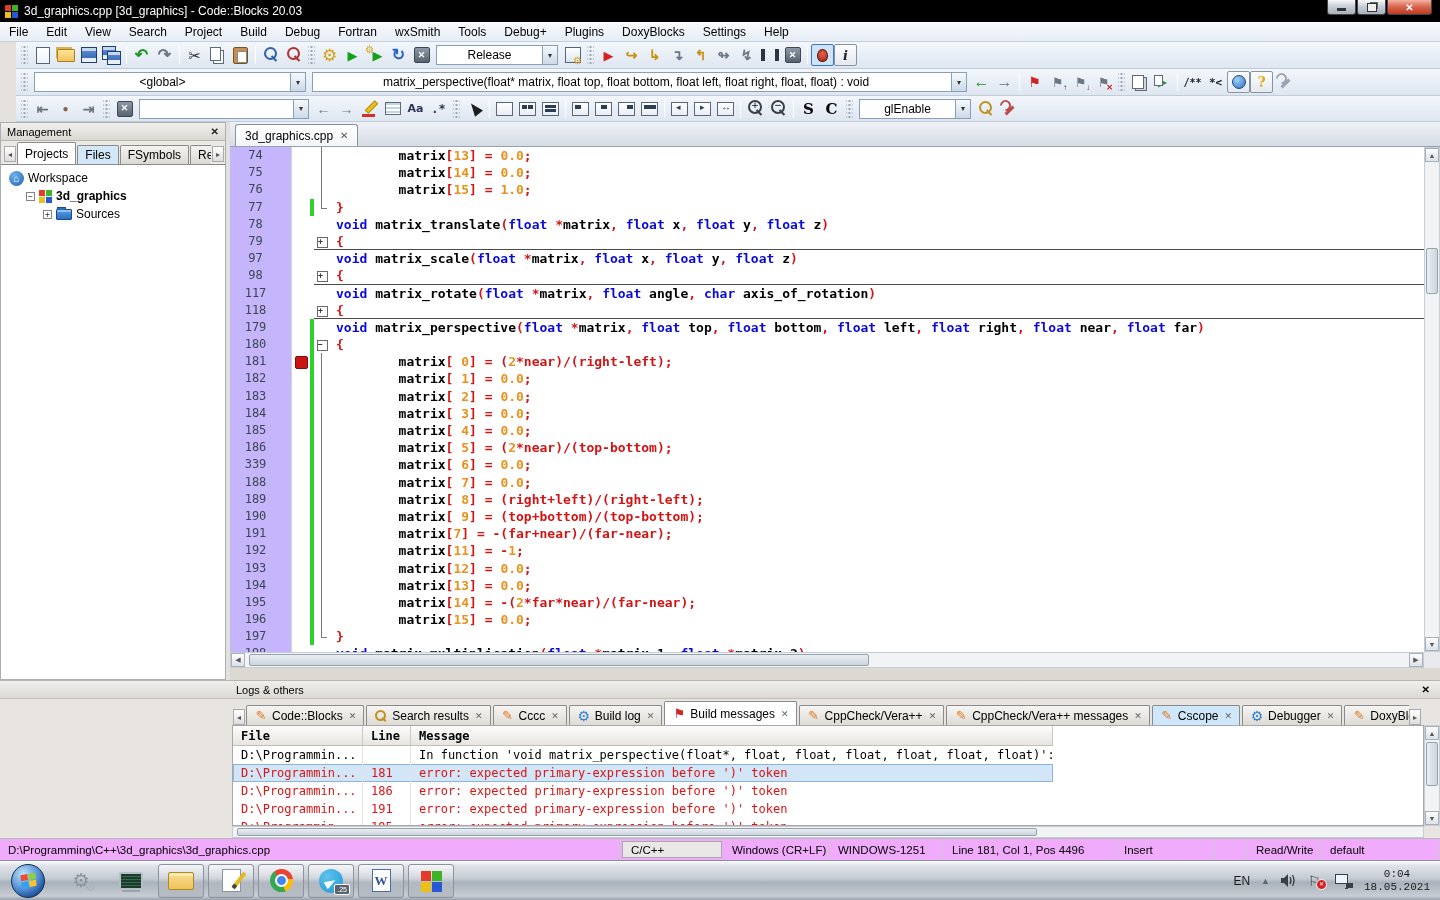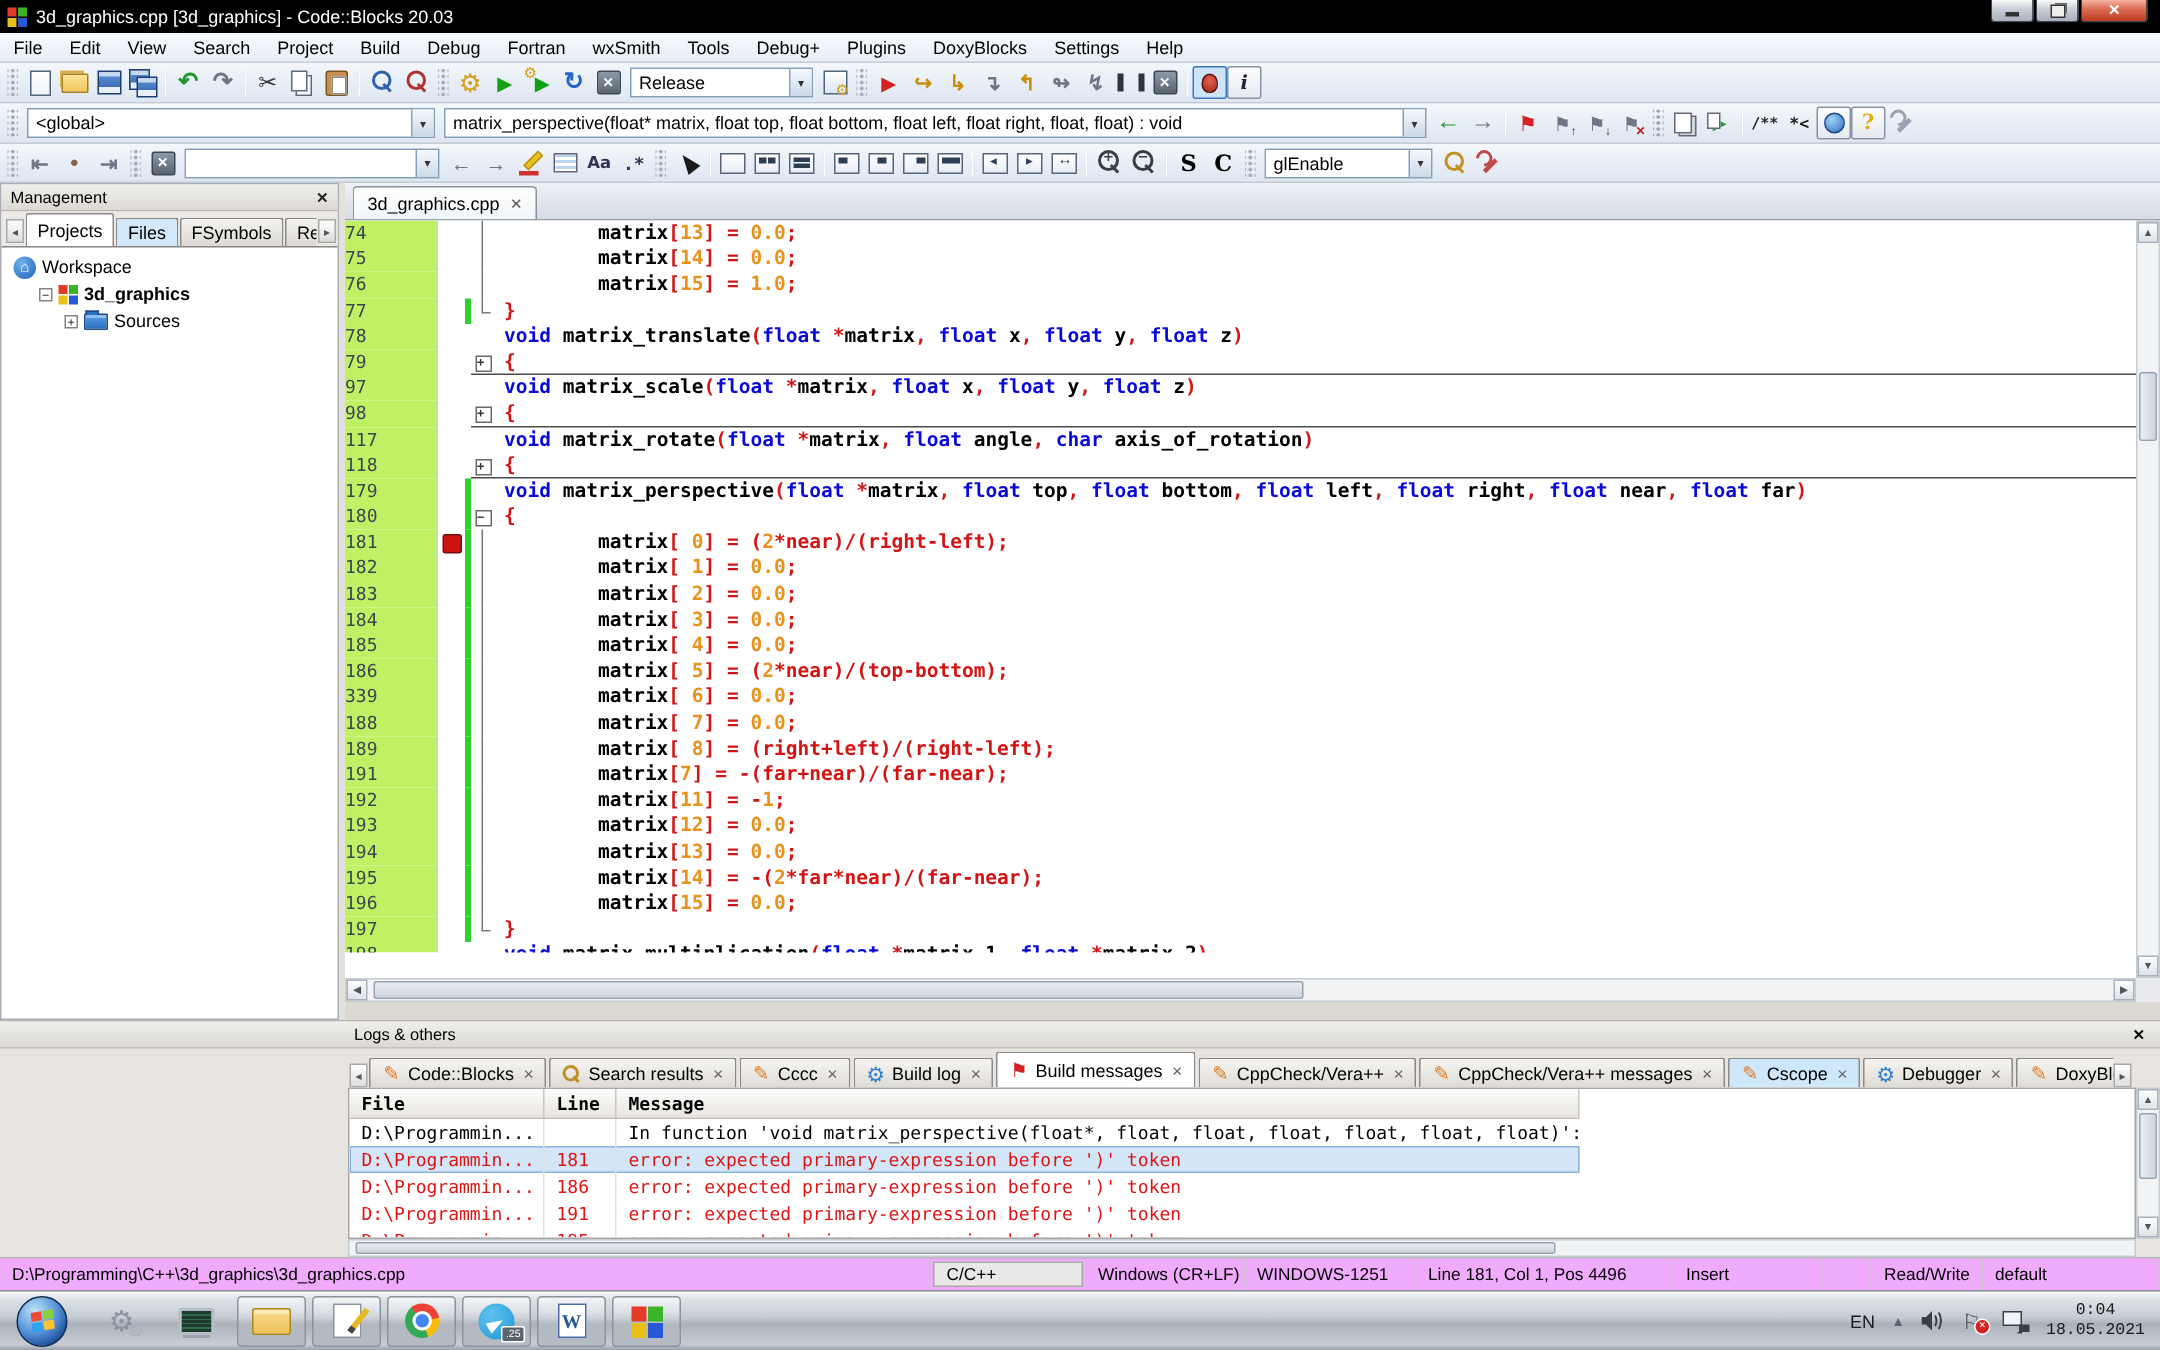"Release" .tbrow { left: 0 -> 16px; text-align: none -> center }
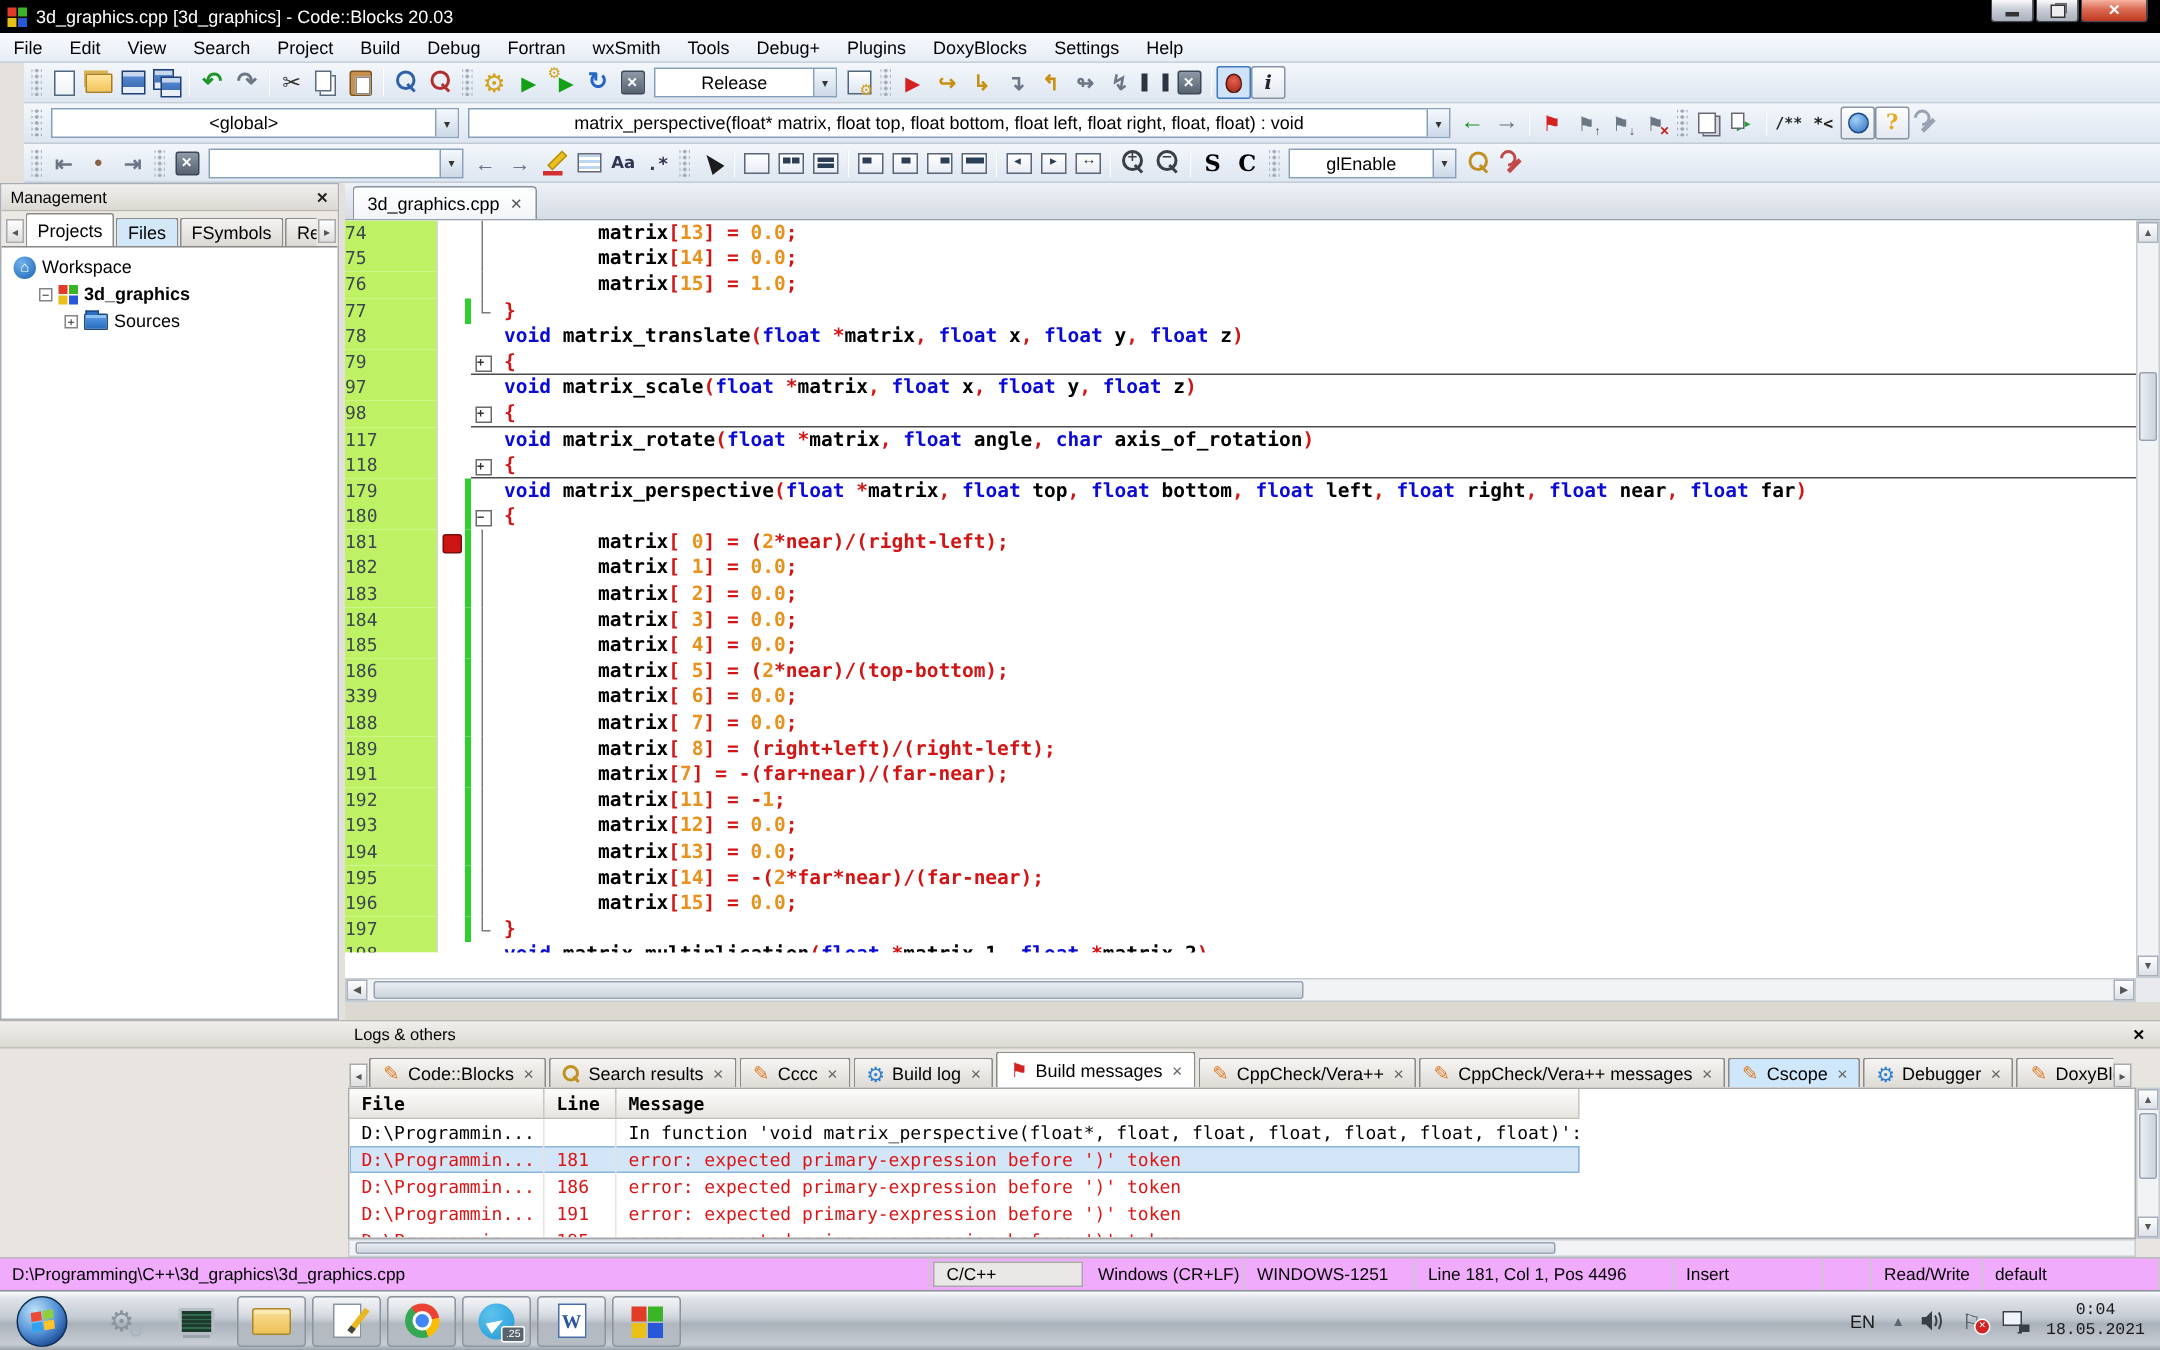"74" .ln { background: #bef264 -> #c4b5fd; text-align: left -> center }
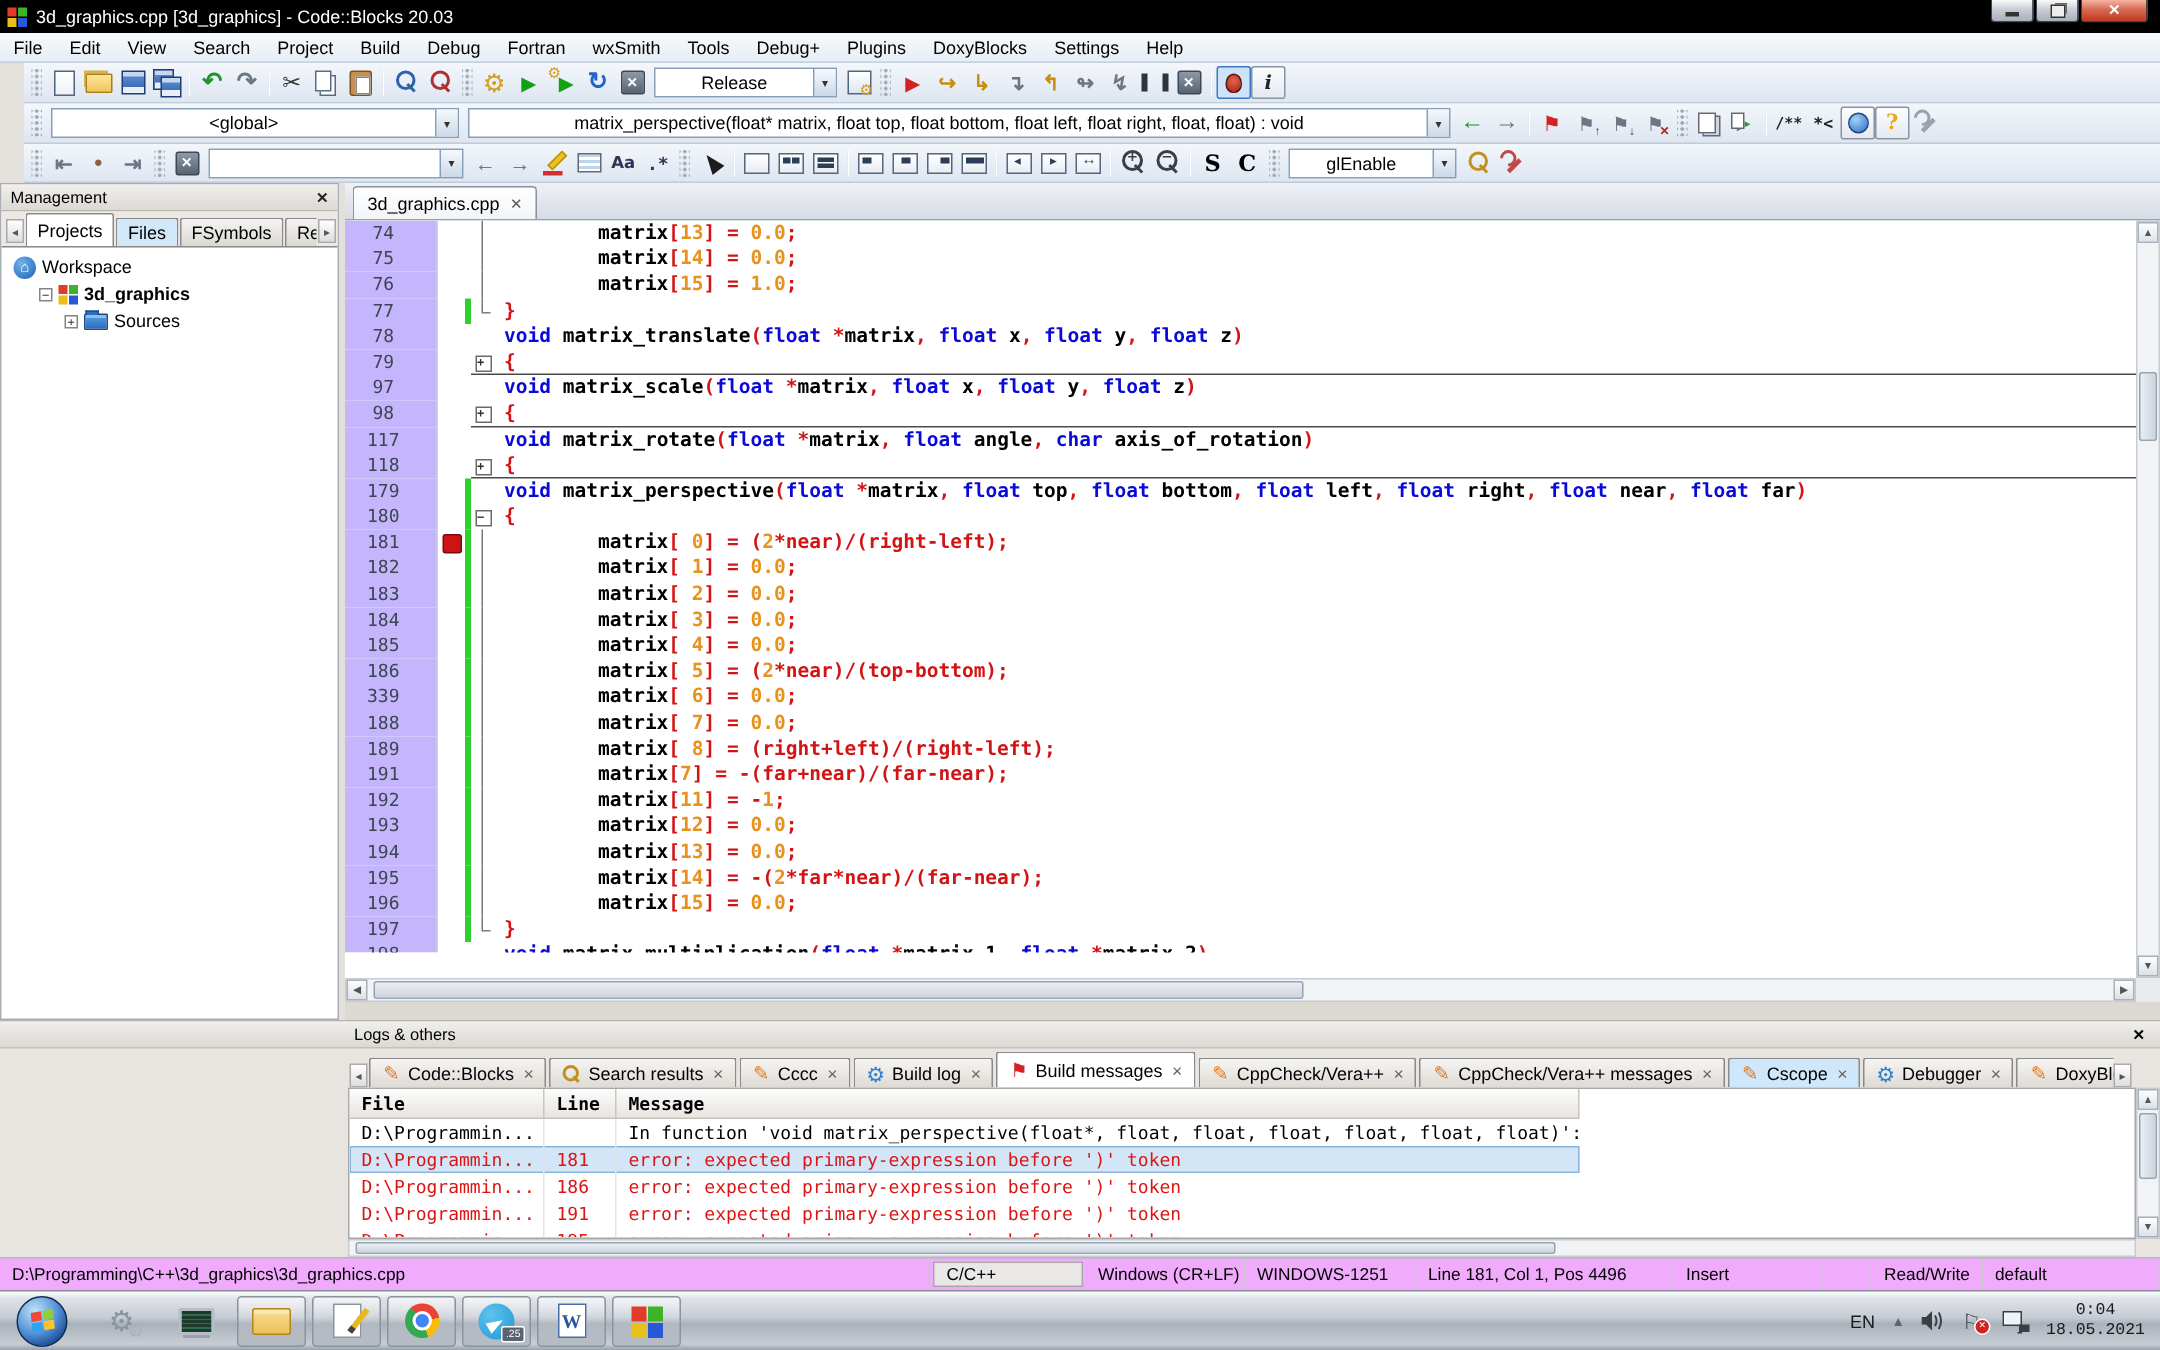"190" div.cl { html: none -> <div> <span>190</span> <span></span> <span></span> <span></span> <pre><span> matrix</span><span>[ </span><span>9</span><span>] = (top+bottom)/(top-bottom);</span></pre> </div> }
